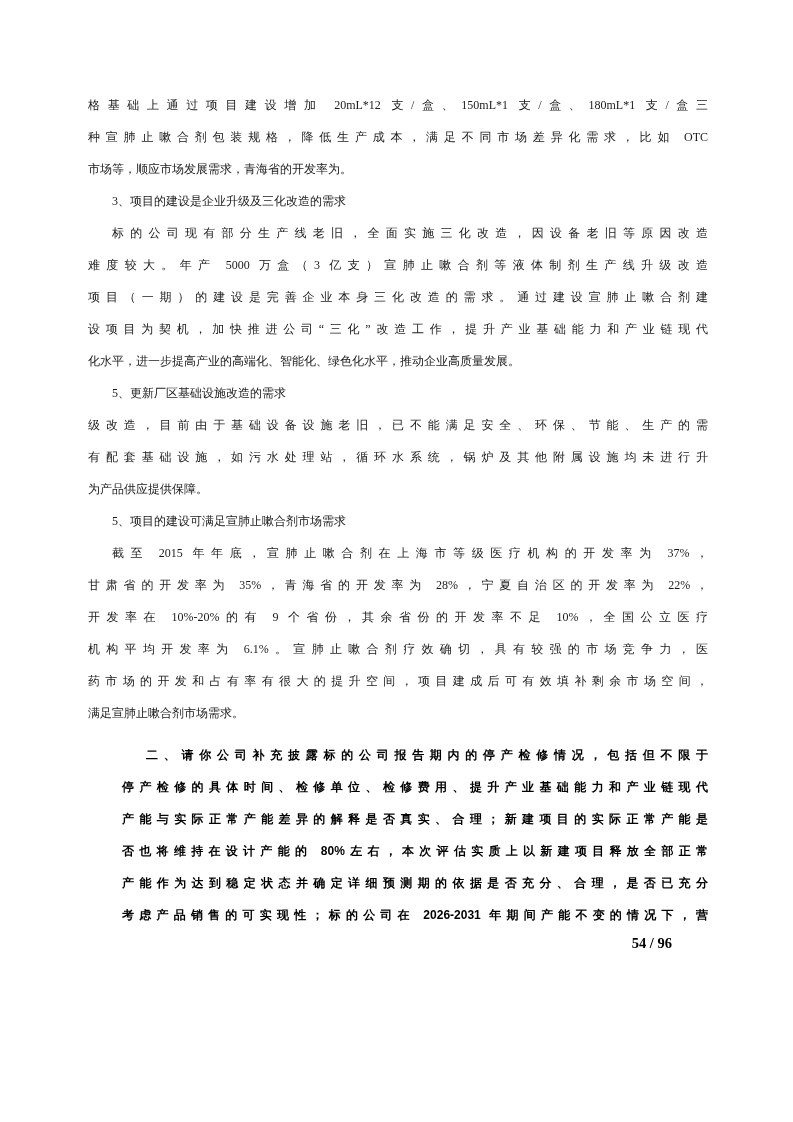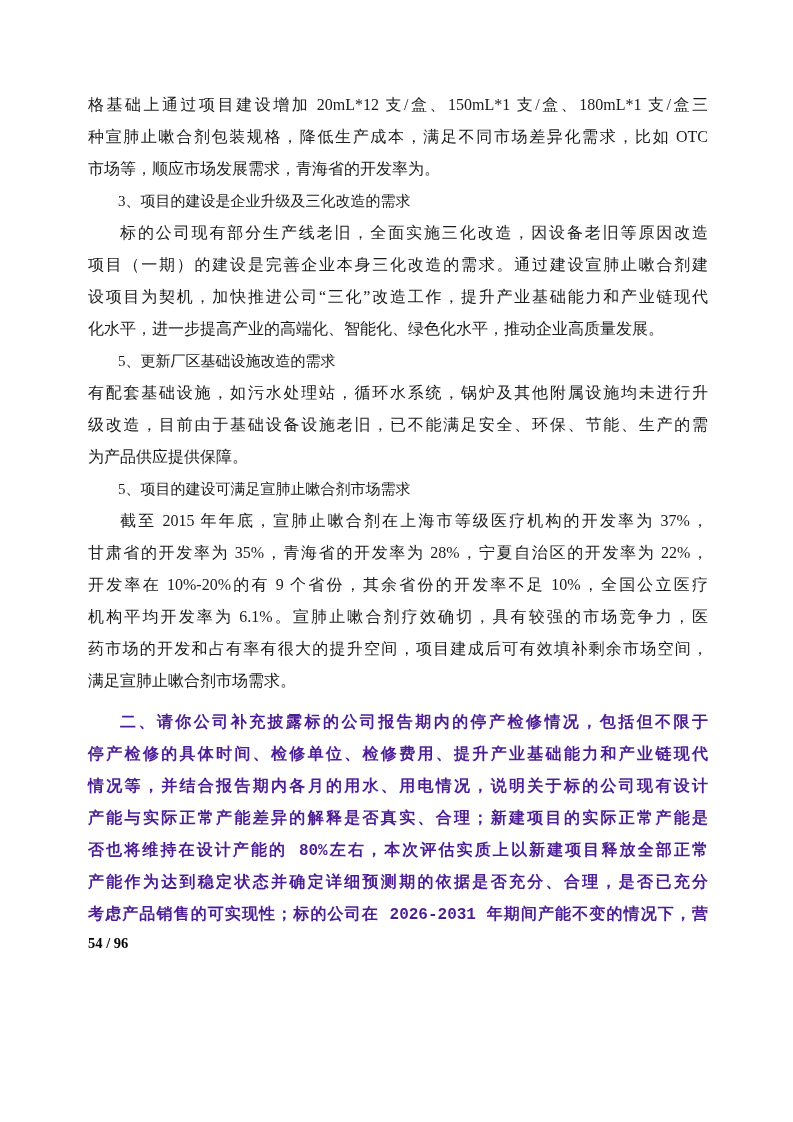"格基础上通过项目建设增加 20mL*12 支/盒、150mL*1" .line { font-size: 16px -> 12px }
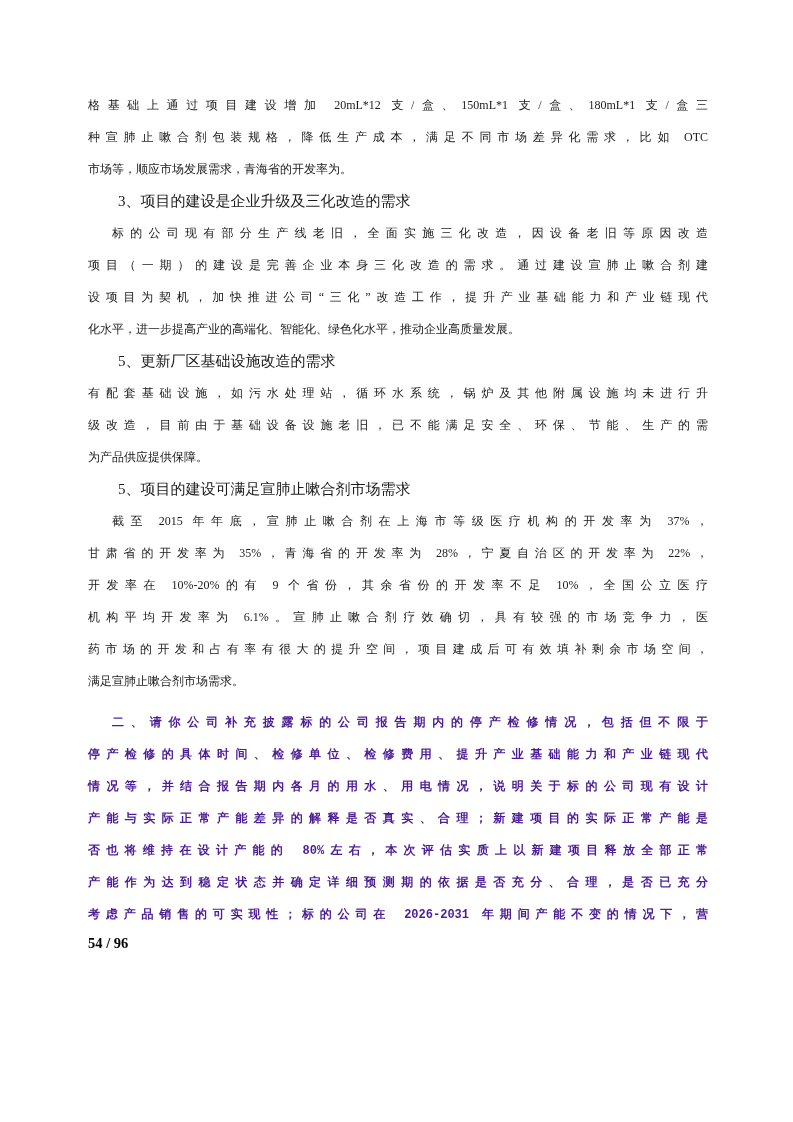"3、项目的建设是企业升级及三化改造的需求" .heading { font-size: 15px -> 12px }
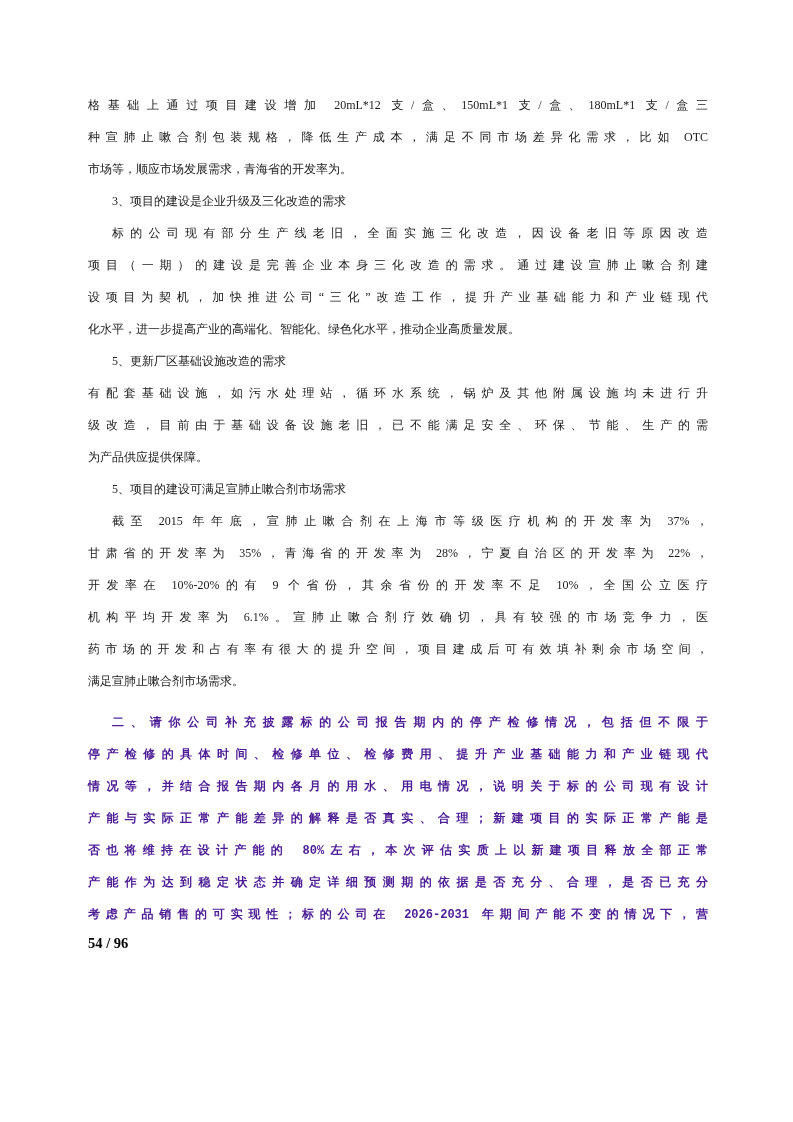"难度较大。年产 5000 万盒（3 亿支）宣肺止嗽合剂等液体制剂生产线升级改造" div.line { html: none -> <div>难度较大。年产 5000 万盒（3 亿支）宣肺止嗽合剂等液体制剂生产线升级改造</div> }
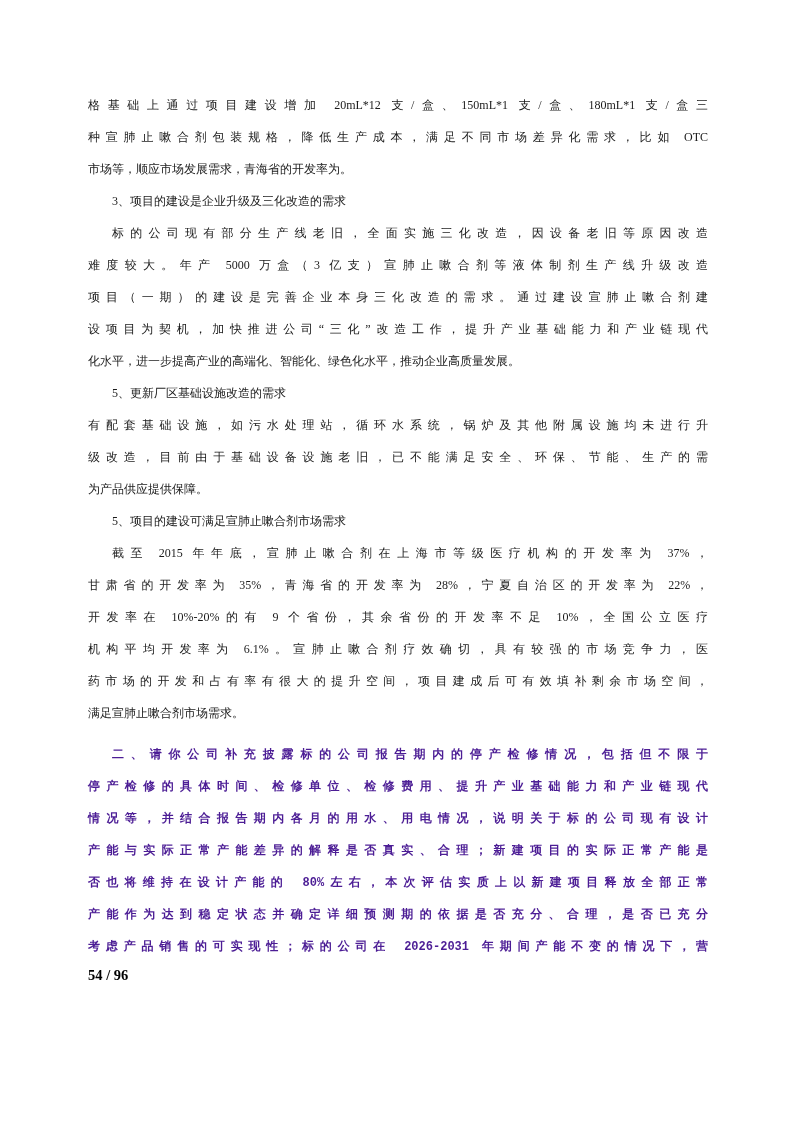"有配套基础设施，如污水处理站，循环水系统，锅炉及其他附属设施均未进行升" div.line { order: before "级改造，目前由于基础设备设施老旧，已不能满足安全、环保、节能、生产的需" -> after "级改造，目前由于基础设备设施老旧，已不能满足安全、环保、节能、生产的需" }
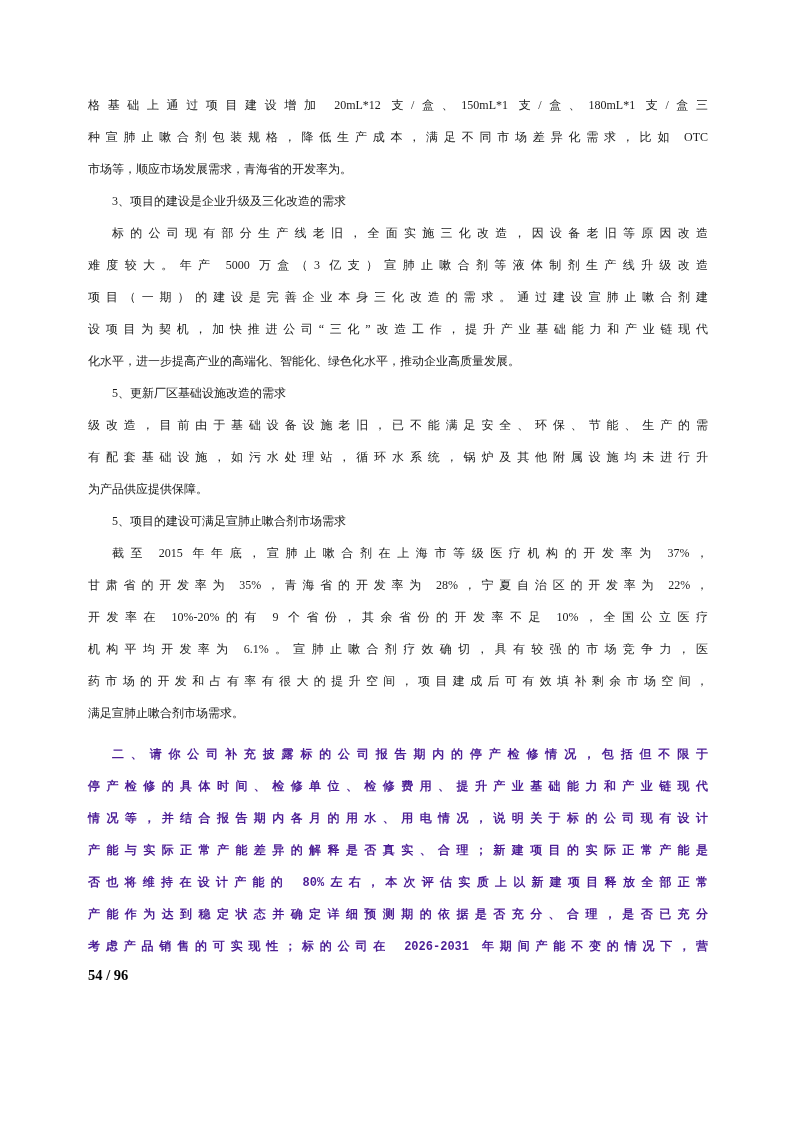"二、请你公司补充披露标的公司报告期内的停产检修情况，包括但不限于" .bold-para .line { color: #4c1d95 -> #000000; font-family: Liberation Mono, monospace -> Liberation Sans, sans-serif; margin-left: none -> 34px }
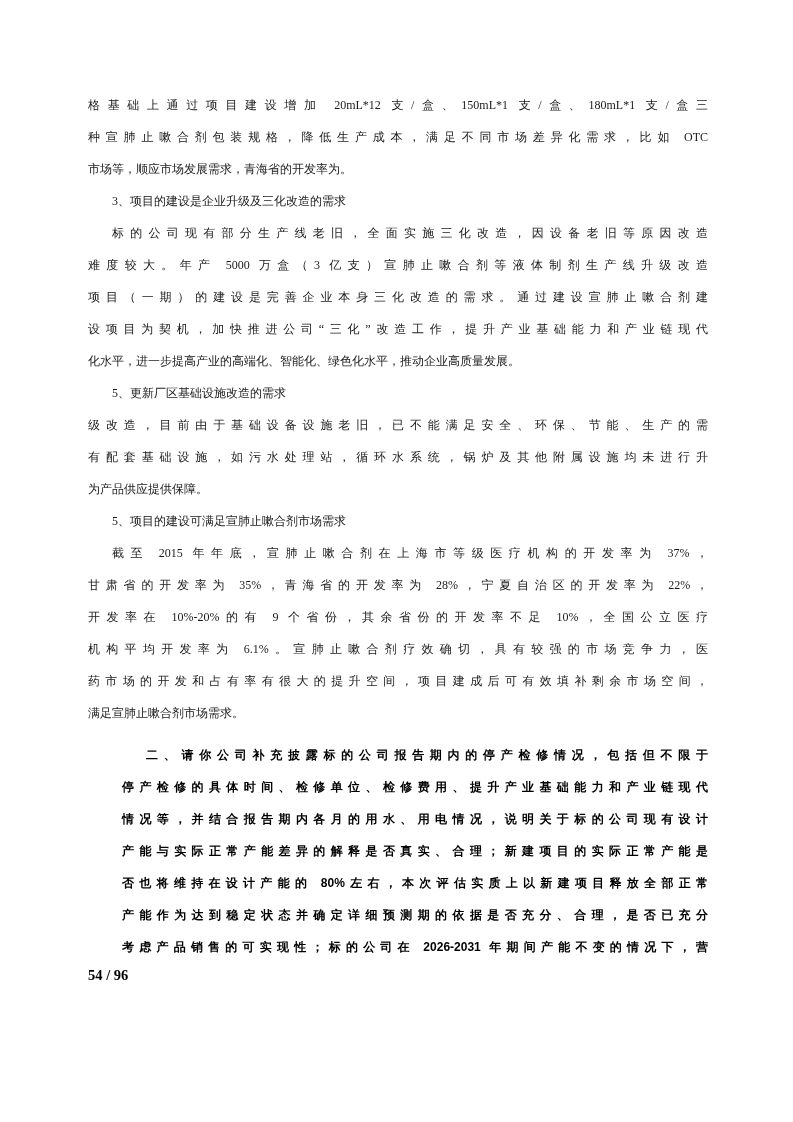"情况等，并结合报告期内各月的用水、用电情况，说明关于标的公司现有设计" div.line { html: <div>情况等，并结合报告期内各月的用水、用电情况，说明关于标的公司现有设计</div> -> none }
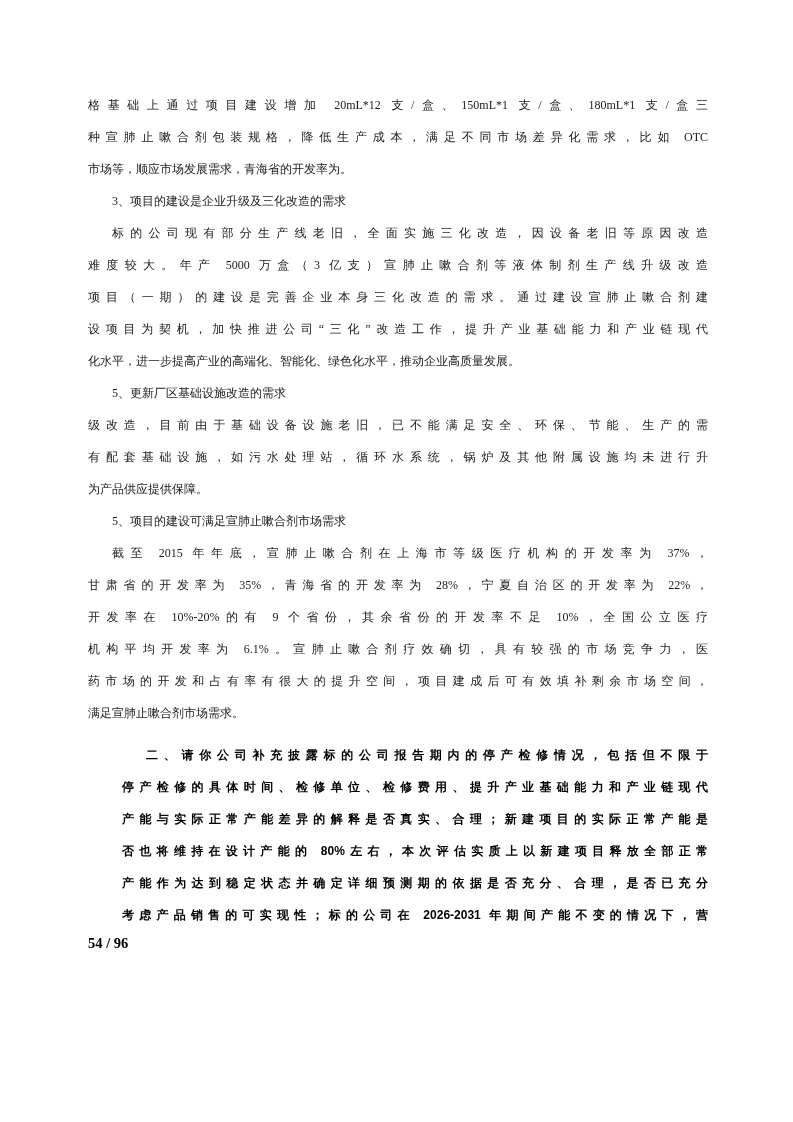"54 / 96" .footer { text-align: left -> right }
